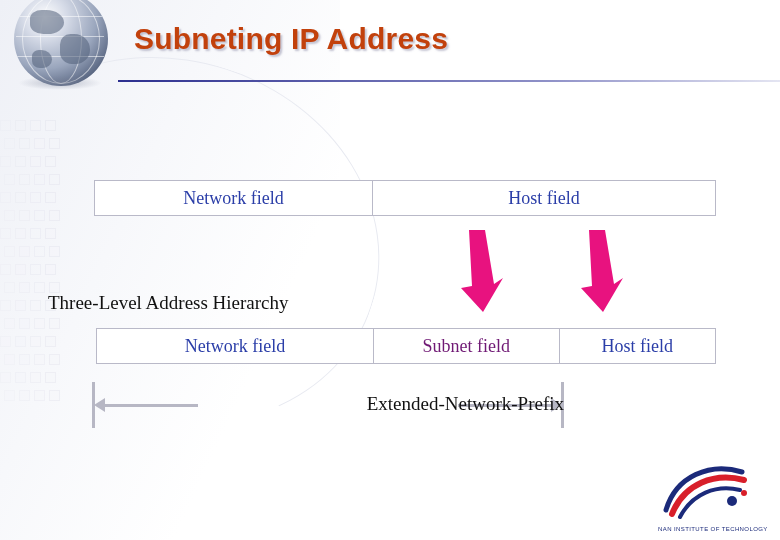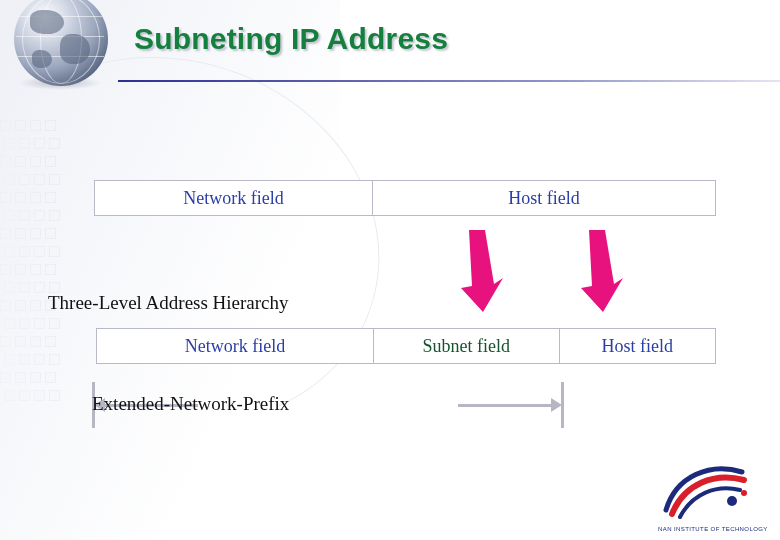"Subneting IP Address" #slide-title { color: #15803d -> #c2410c }
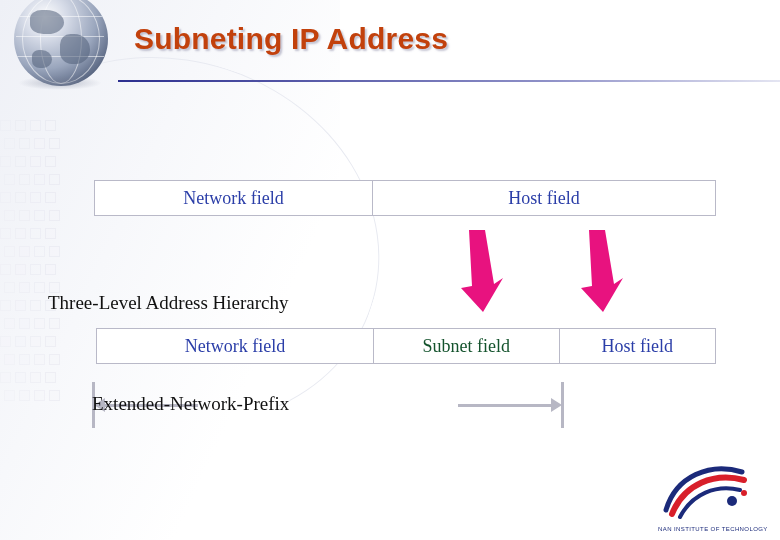"Subnet field" .cell-red { color: #14532d -> #701a75 }
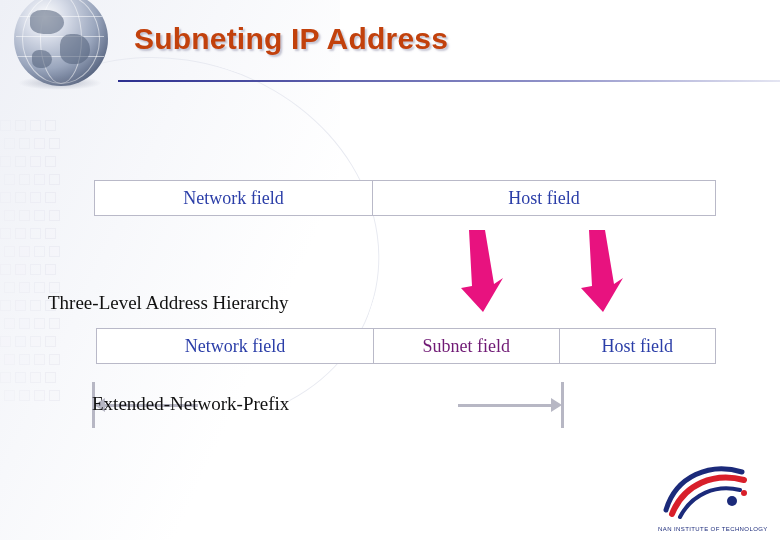"Extended-Network-Prefix" #measure-label { text-align: left -> right }
